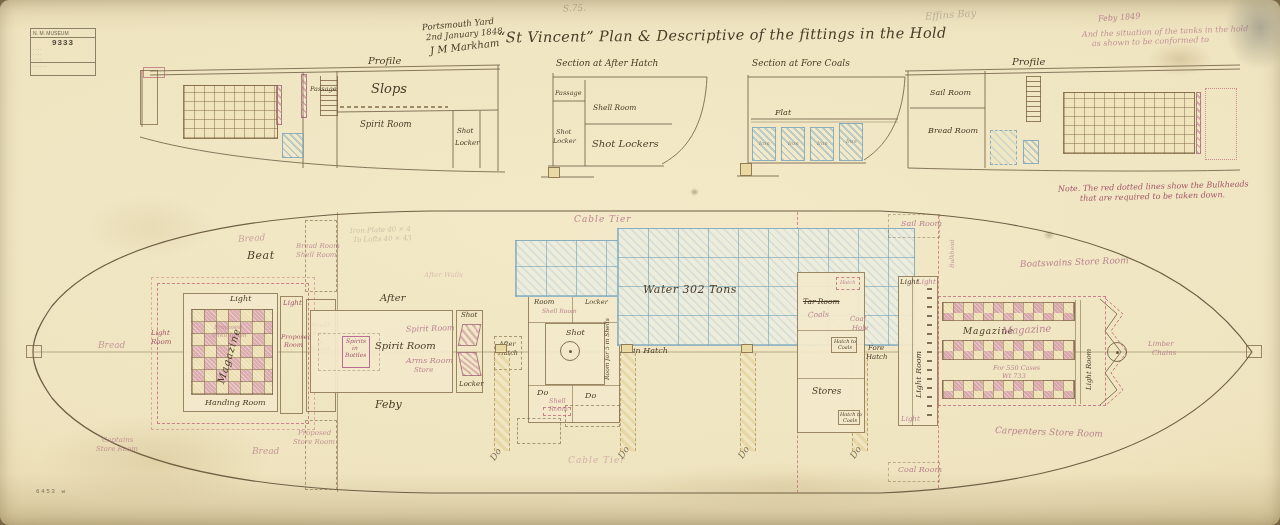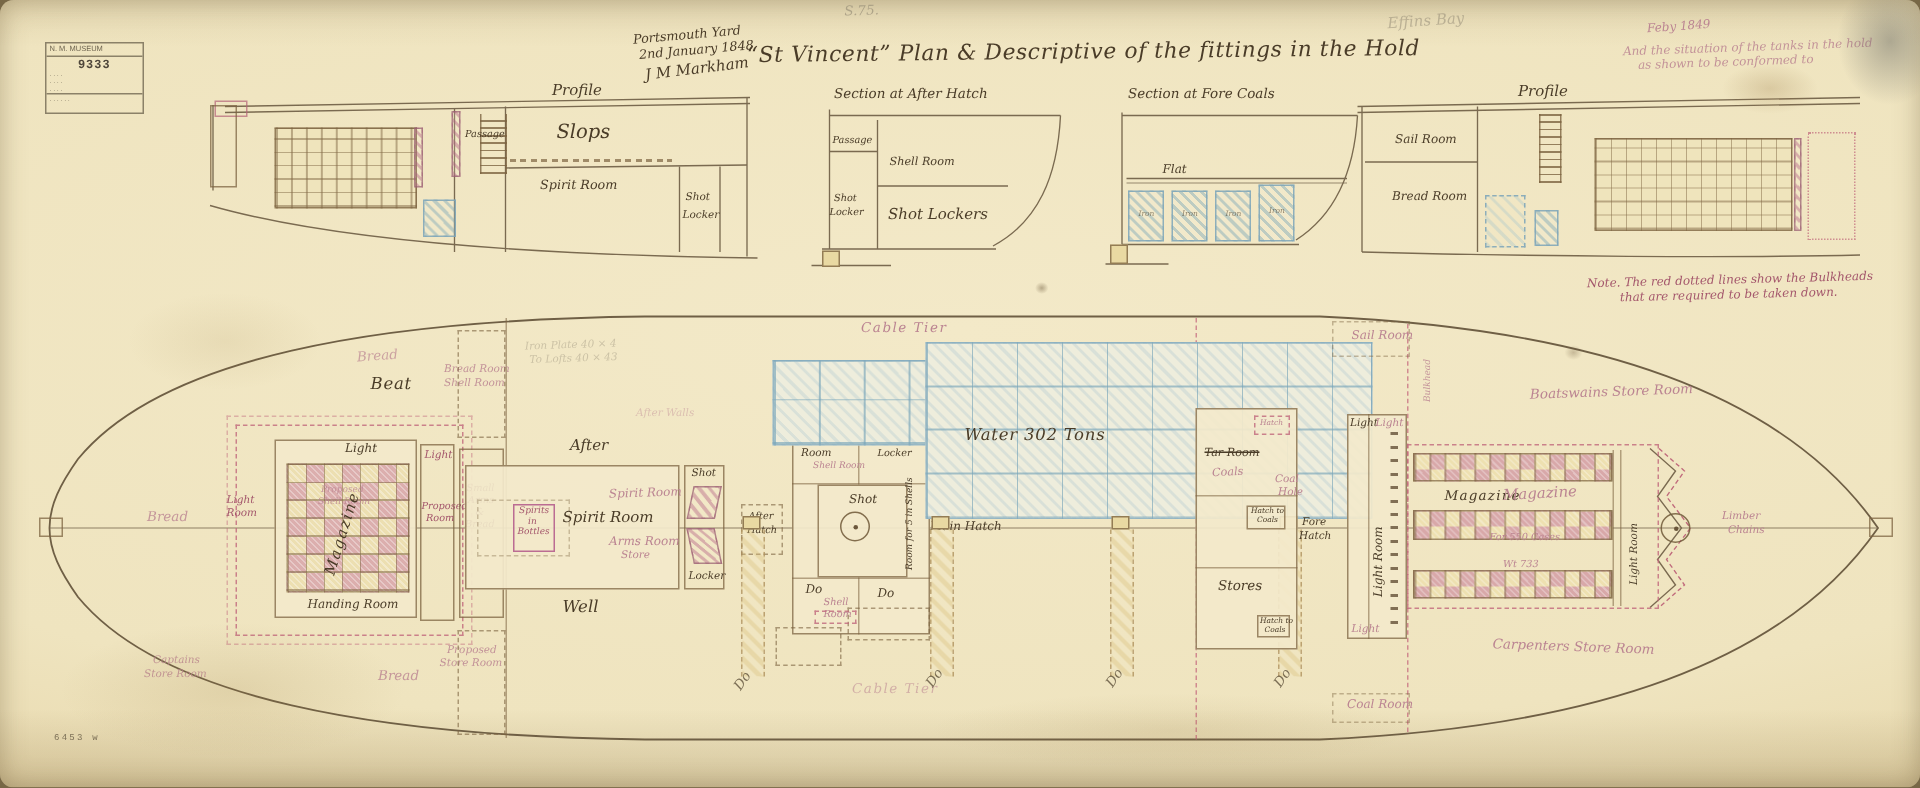"For 550 Cases" div.t { top: 355px -> 365px }
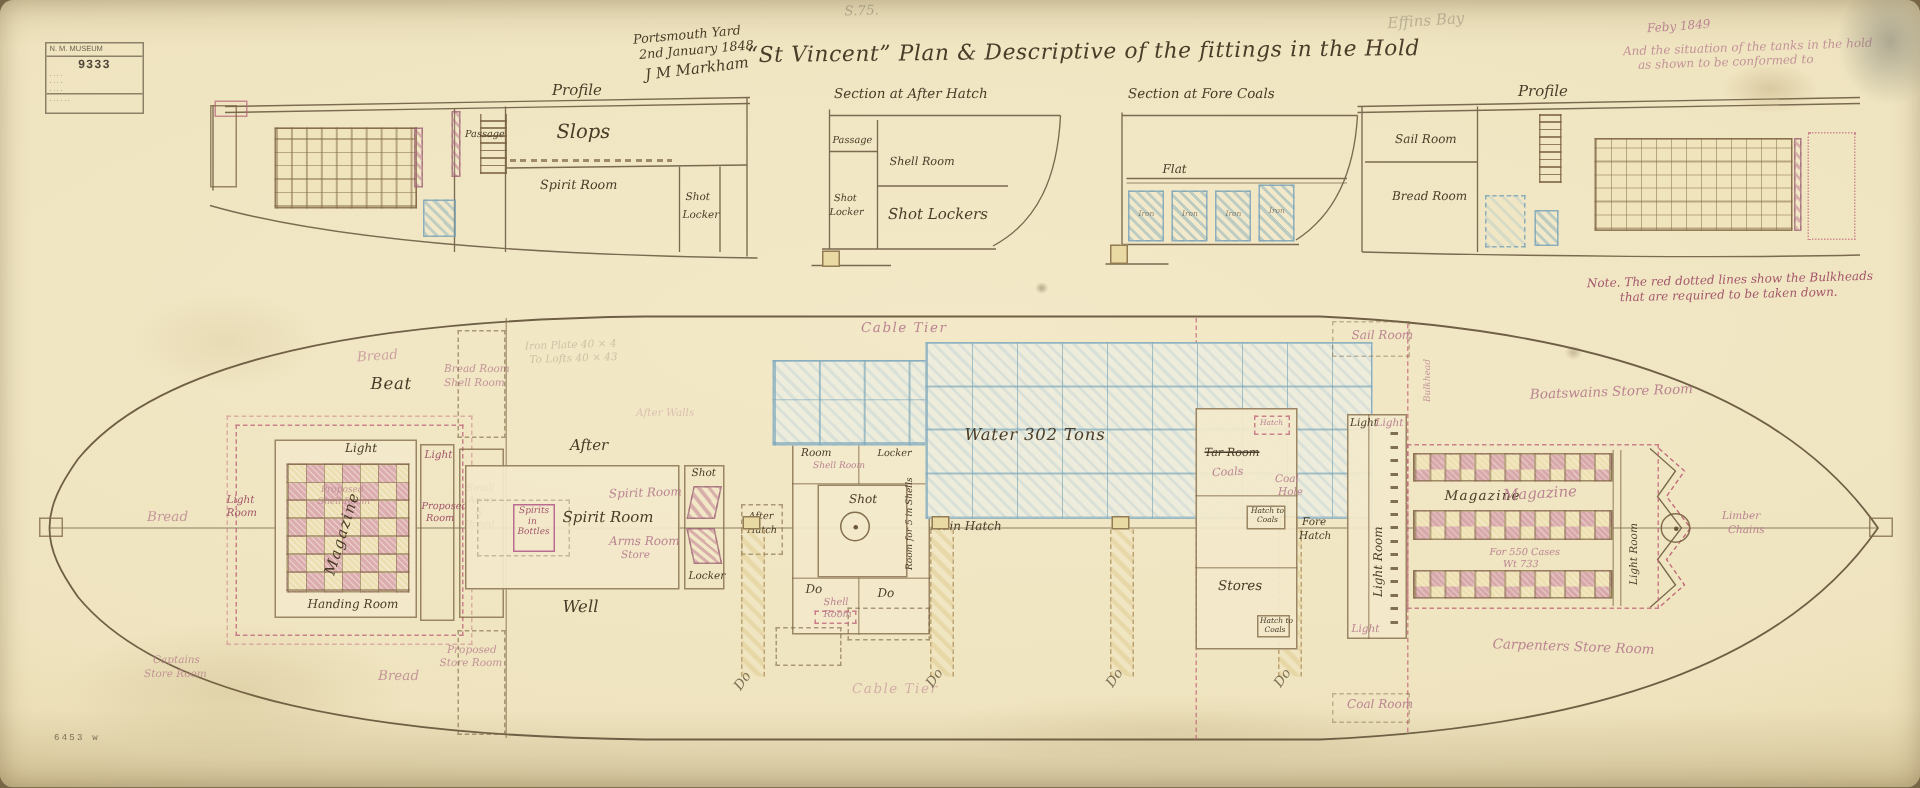"Well" div.t { text: Well -> Feby }
